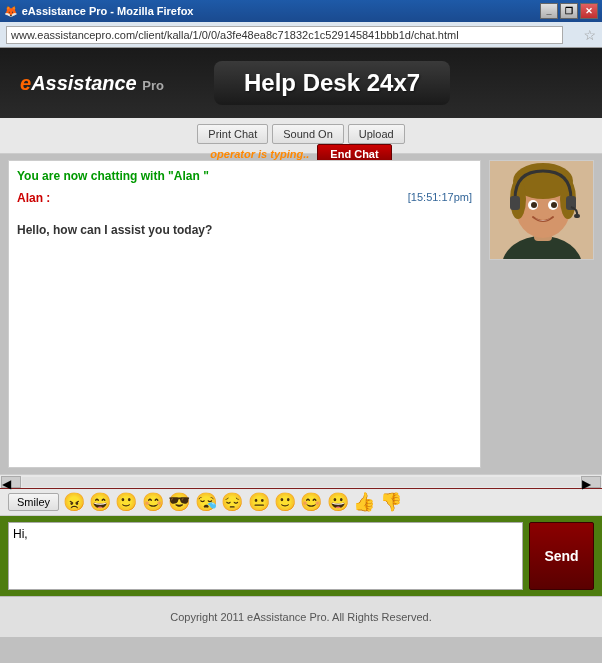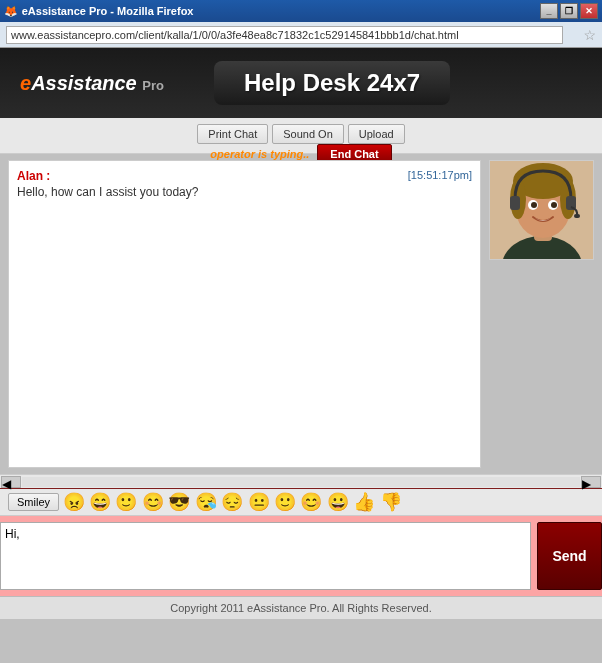"You are now chatting with" div.status-msg { html: none -> <div>You are now chatting with "Alan "</div> }
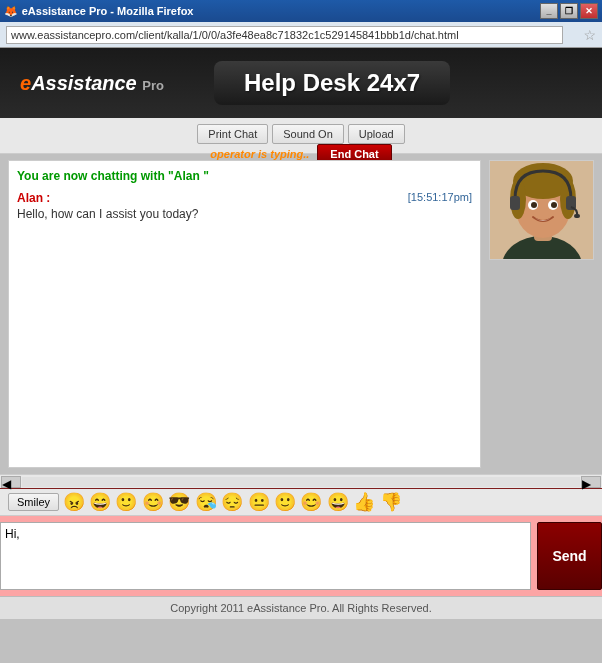"Hello, how can I assist" .chat-msg-text { font-weight: none -> bold; margin-top: 2px -> 18px }
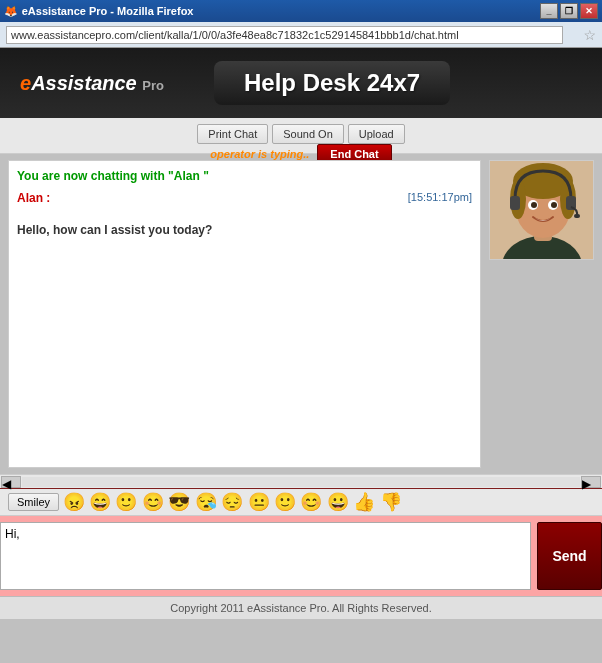"Hi," .input-area { background: #fca5a5 -> #4d7c0f; padding: 6px 0 -> 6px 8px }
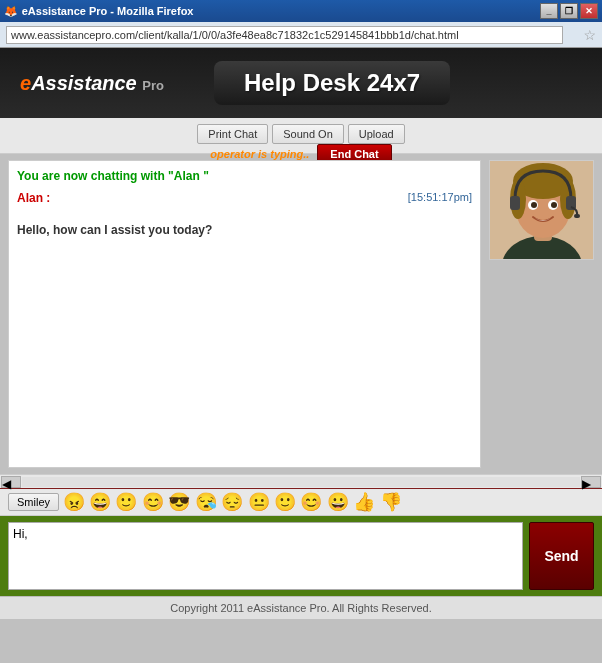"Copyright 2011 eAssistance Pro. All" .footer { padding: 5px -> 14px }
